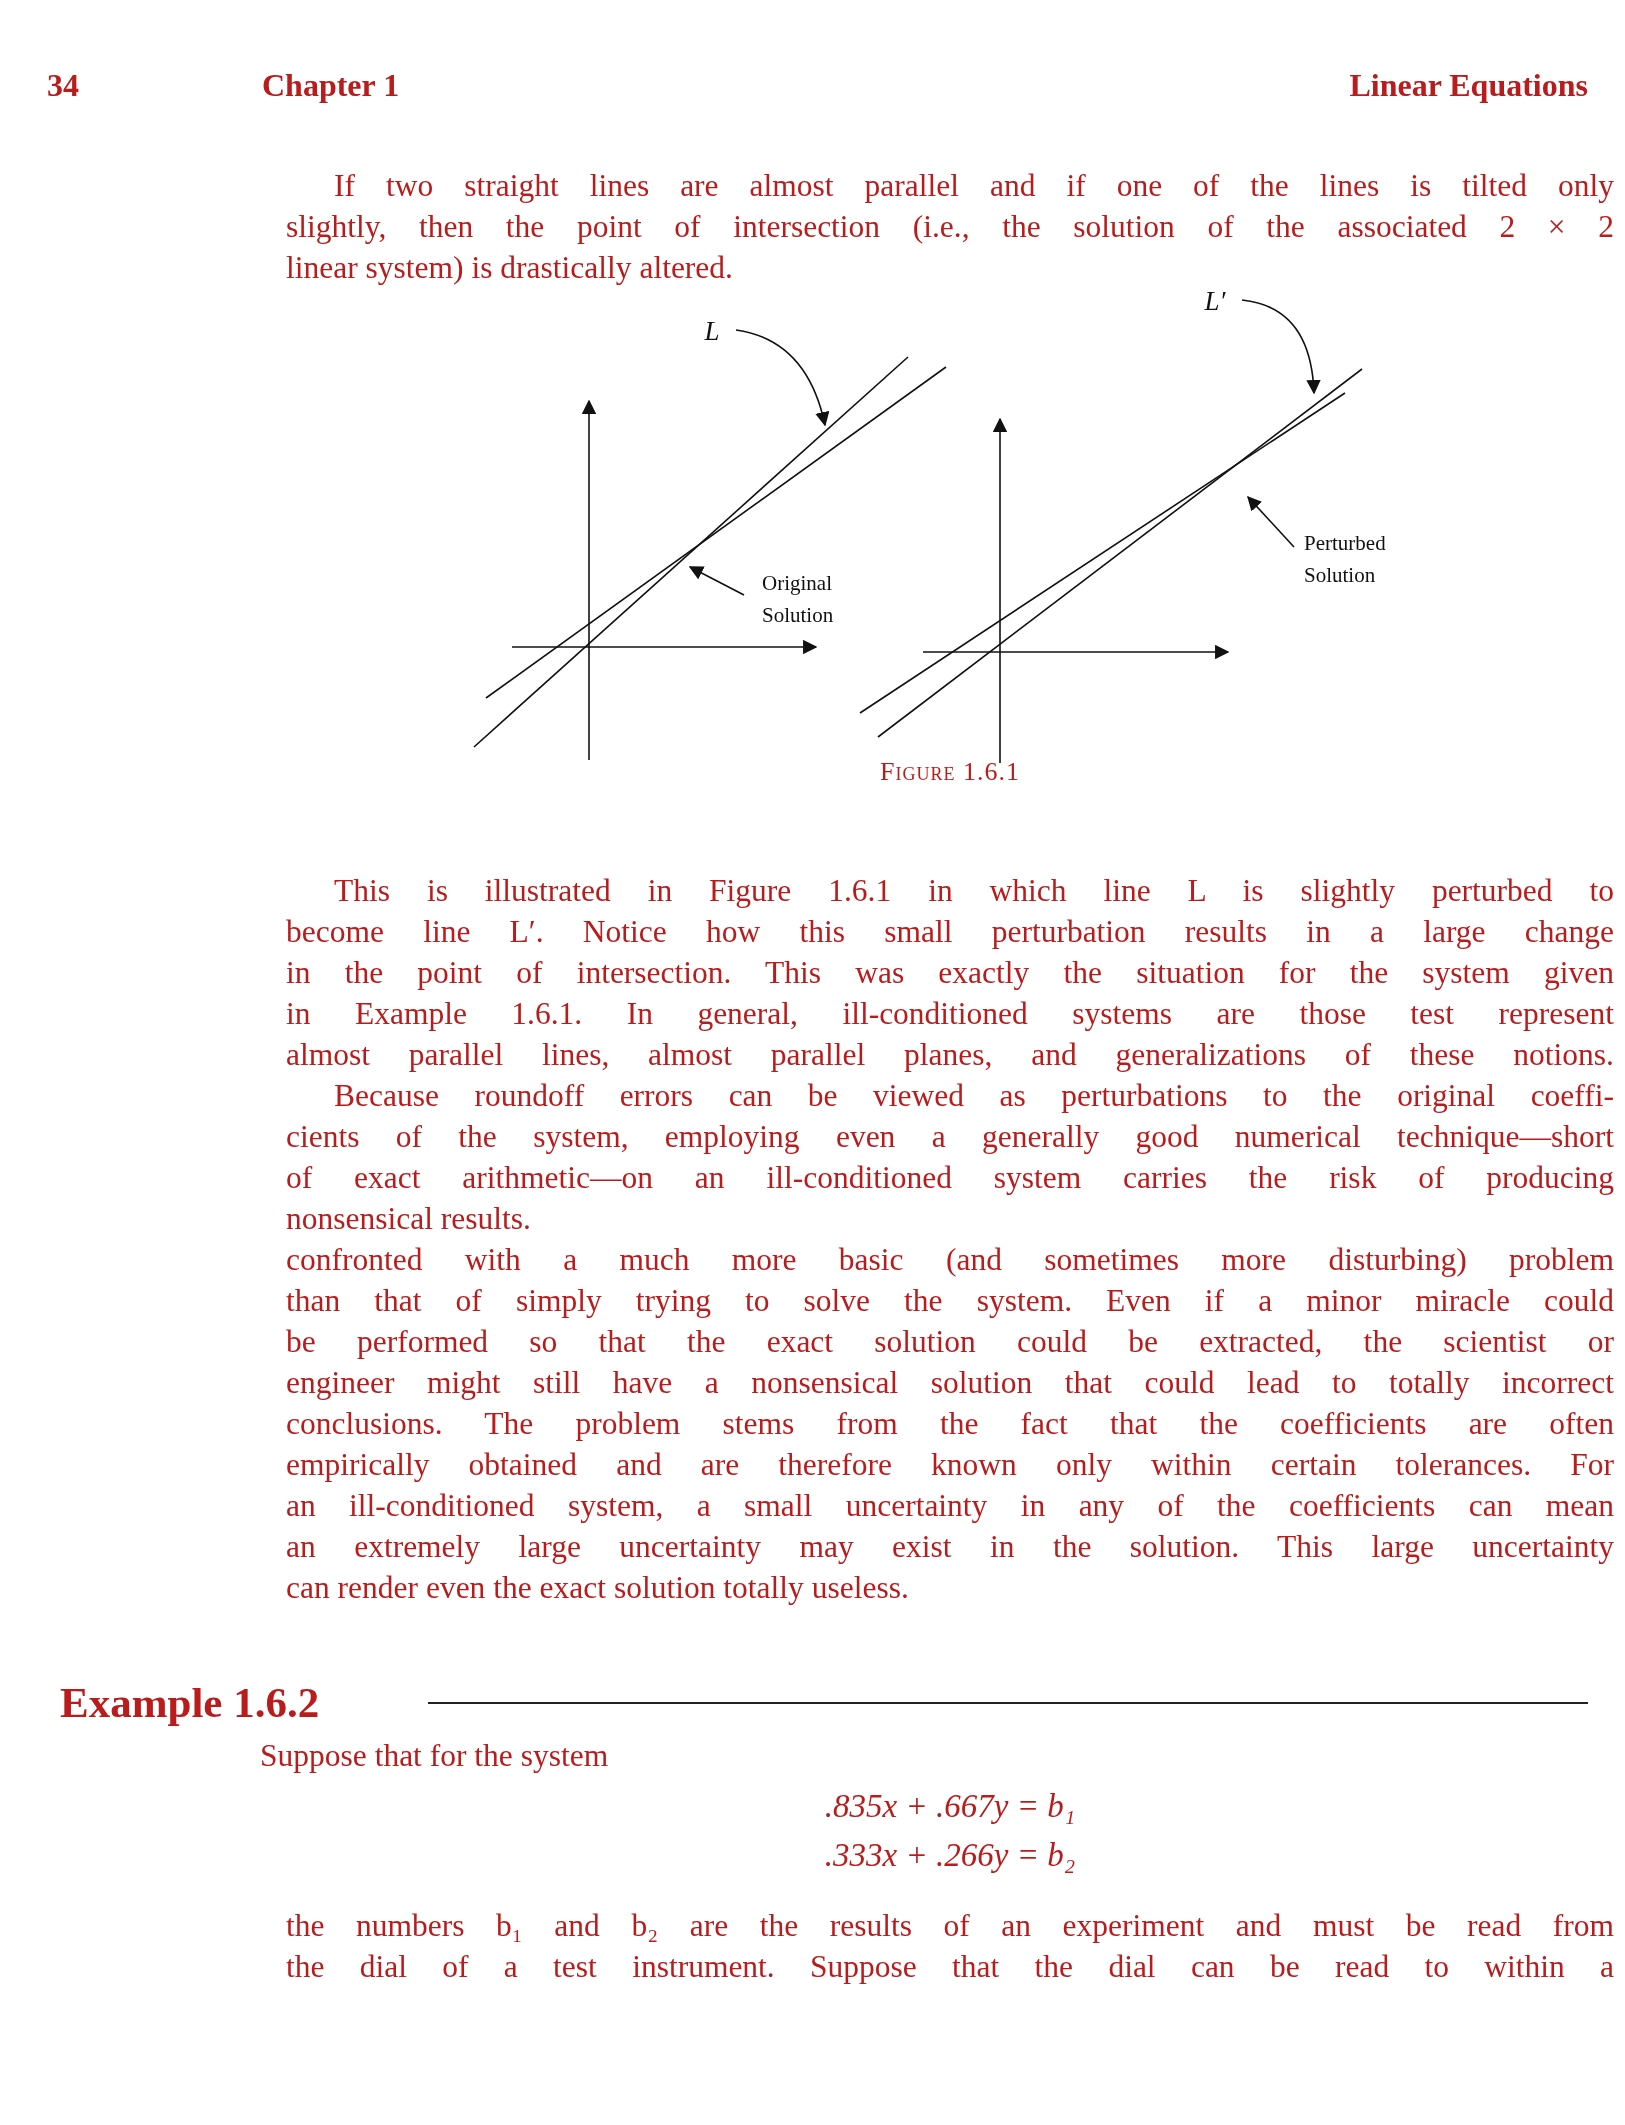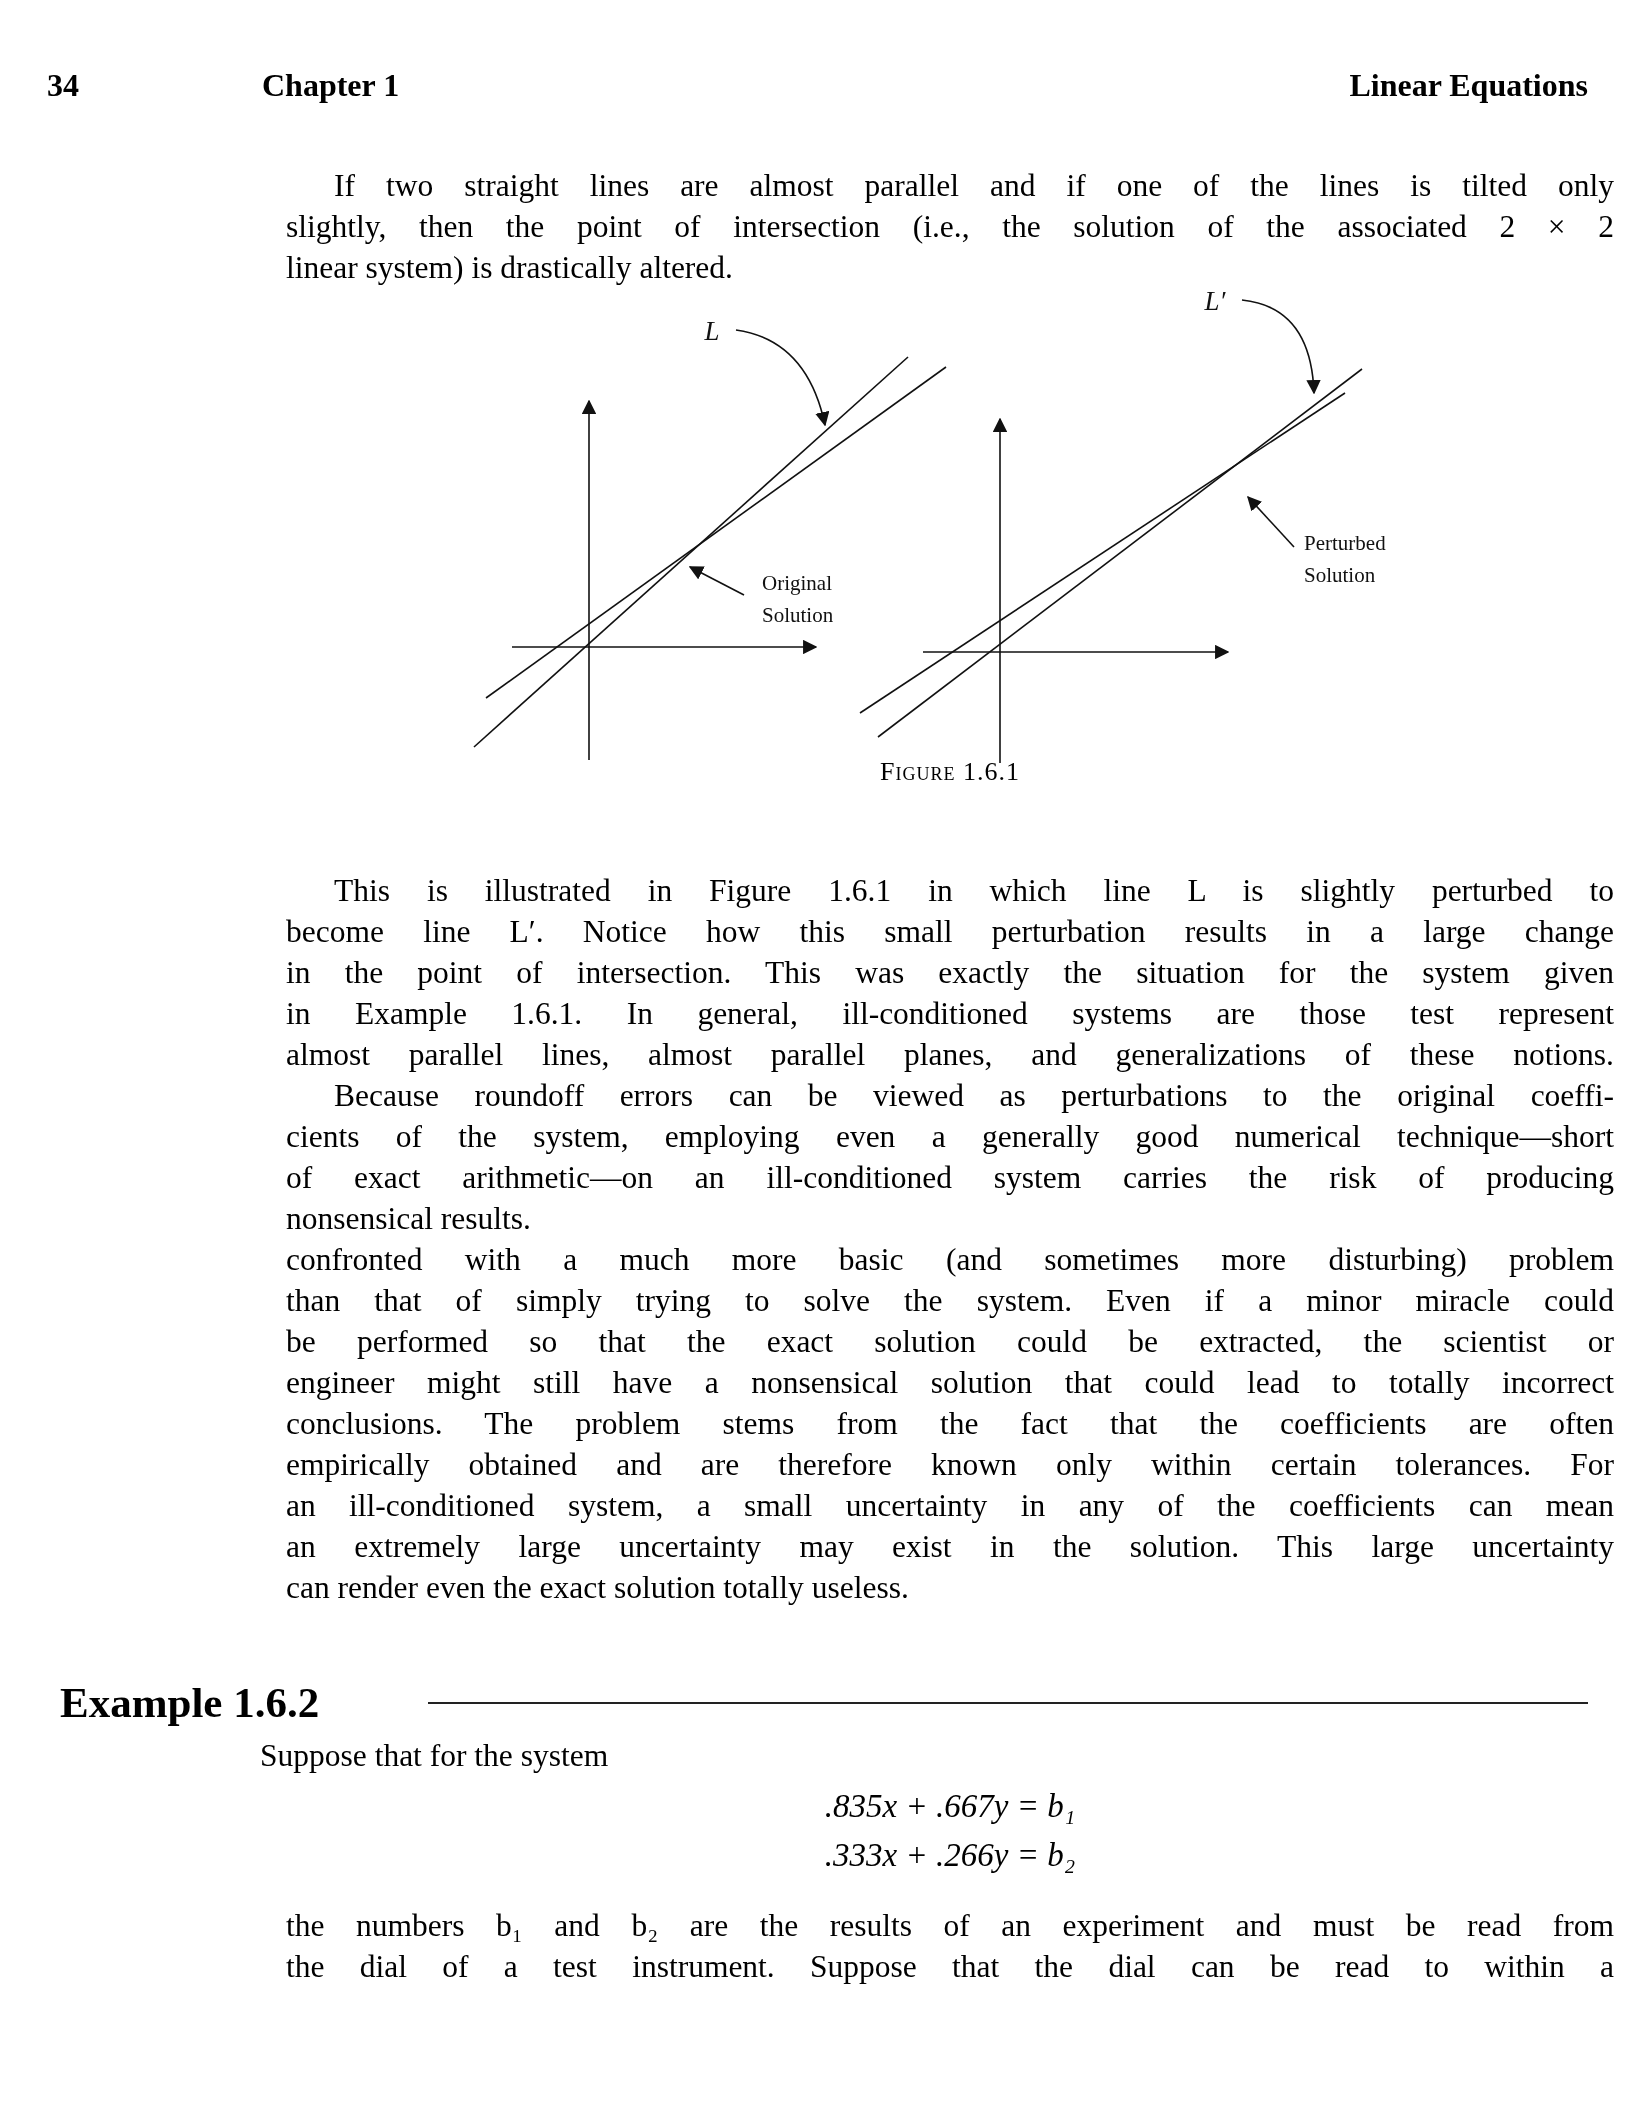"34" #page { color: #000000 -> #b91c1c }
